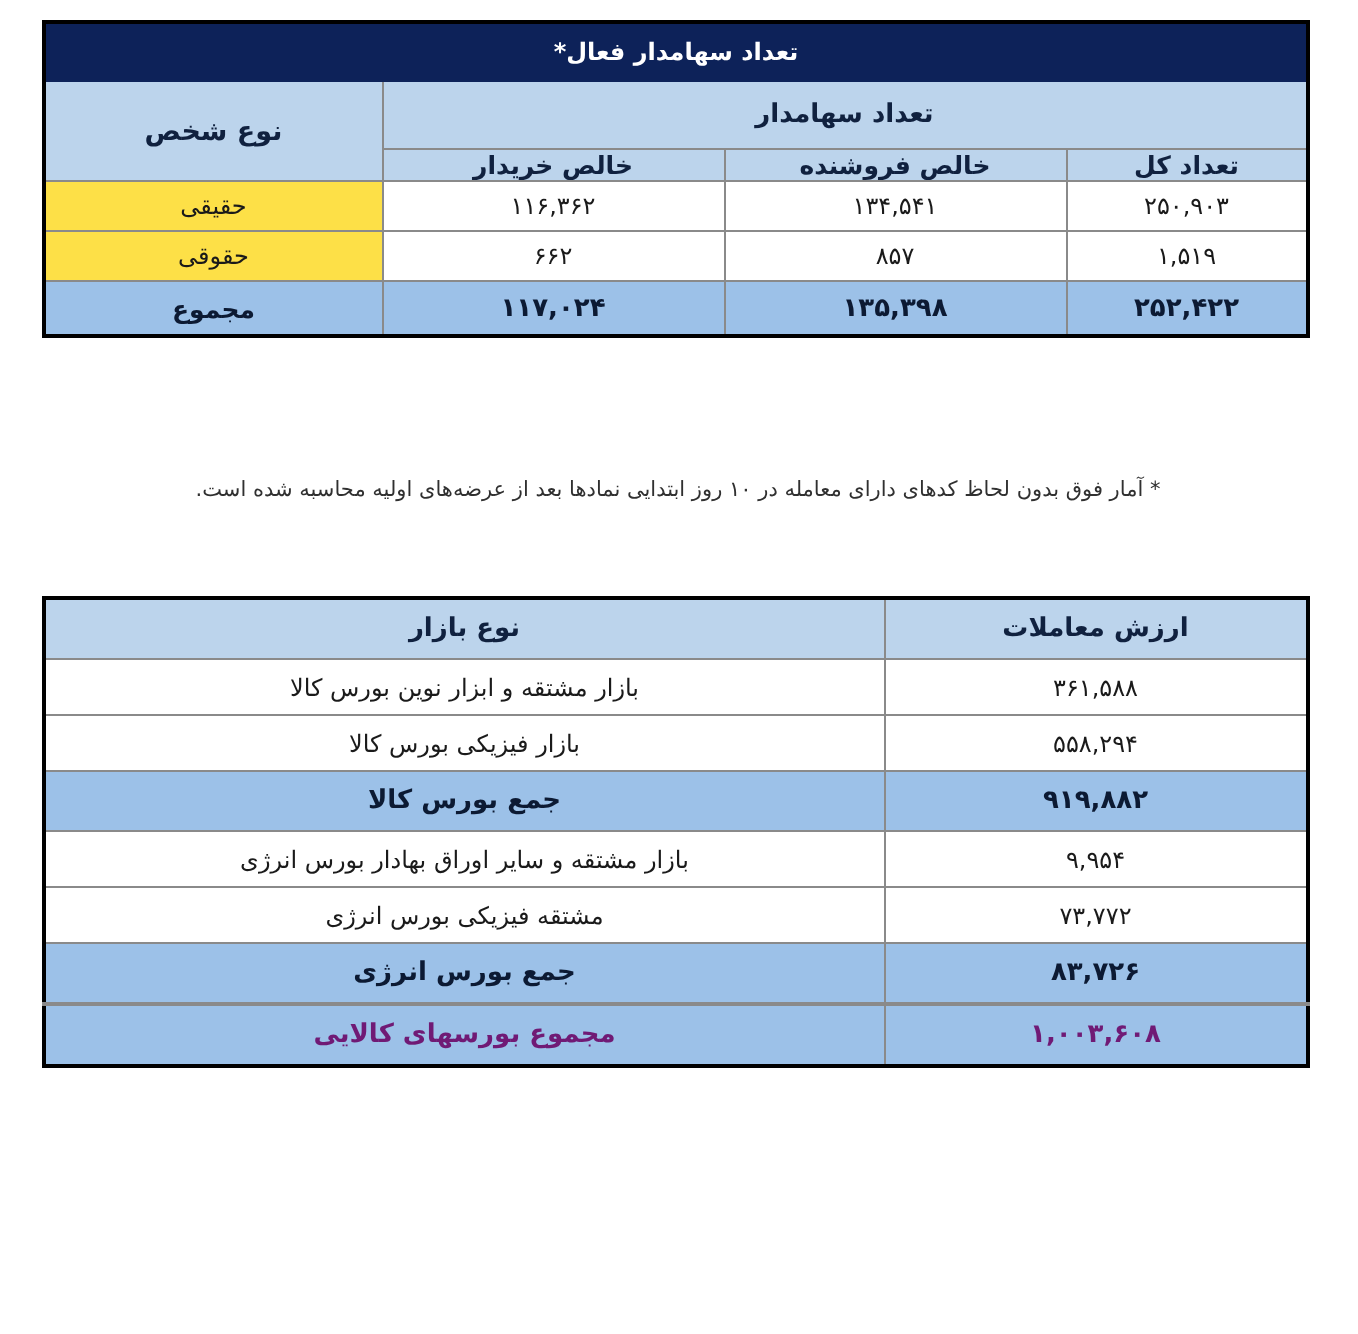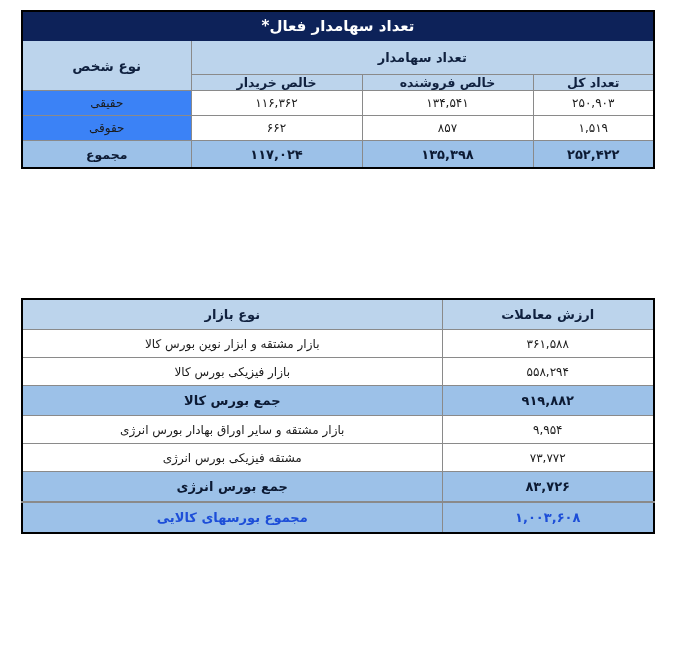"تعداد سهامدار فعال*" .banner td { font-size: 15px -> 12px }
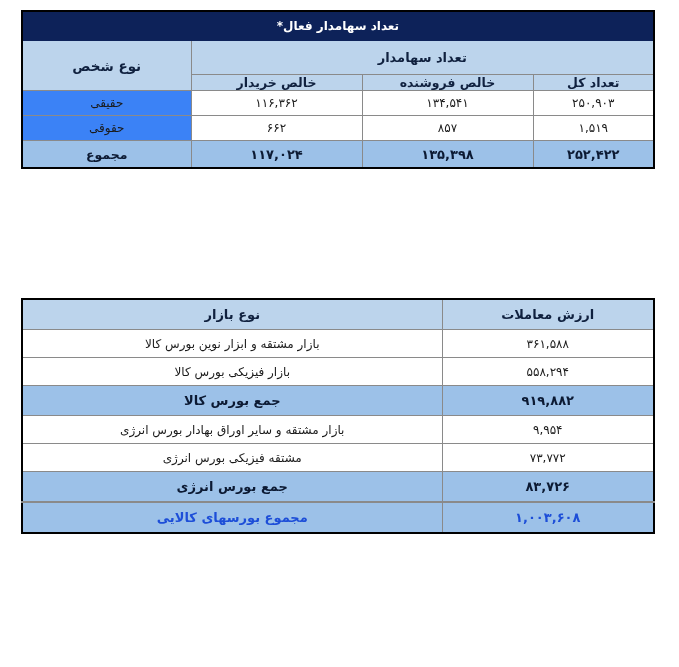"حقیقی" #table-shareholders .row-label { background: #3b82f6 -> #fde047 }
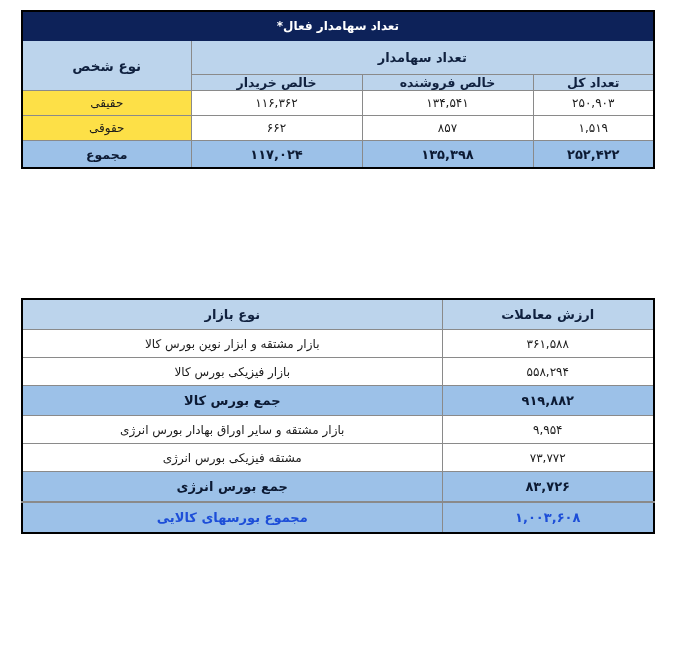"* آمار فوق بدون لحاظ" div { html: none -> <div>* آمار فوق بدون لحاظ کدهای دارای معامله در ۱۰ روز ابتدایی نمادها بعد از عرضه‌های اولیه محاسبه شده است.</div> }
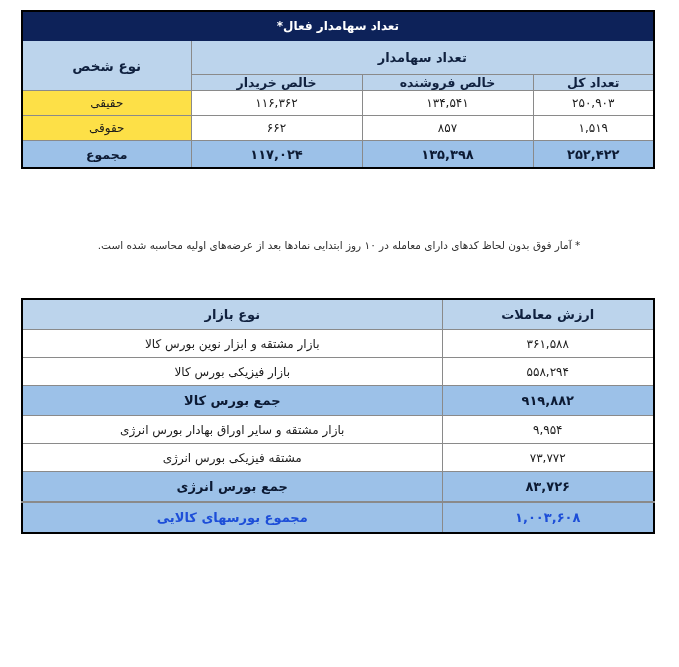"مجموع بورسهای کالایی" .total-alt td { color: #1d4ed8 -> #701a75 }
